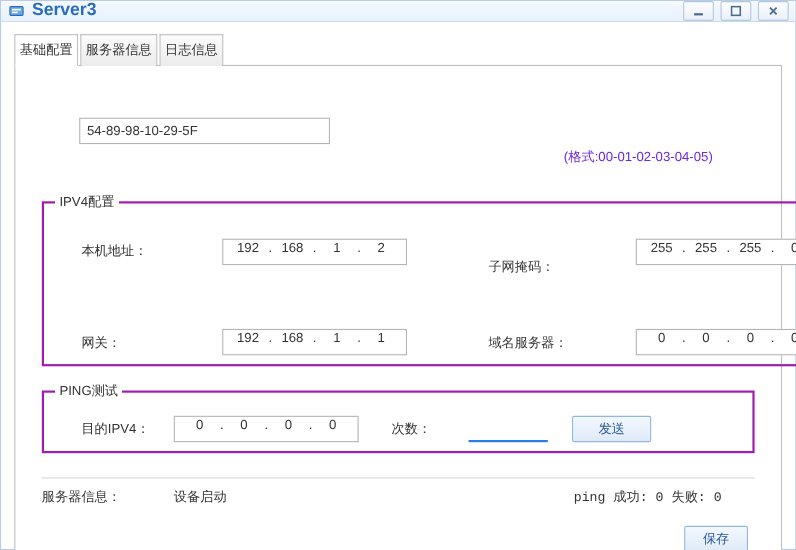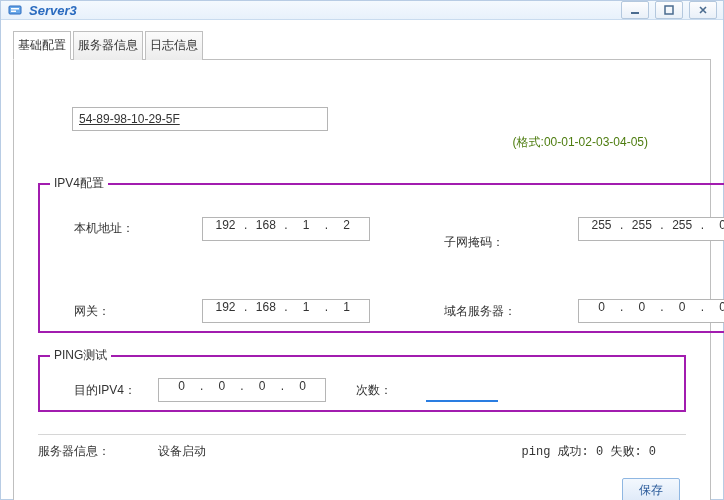"Server3" .titlebar .title { font-size: 13px -> 16px; font-style: italic -> none }
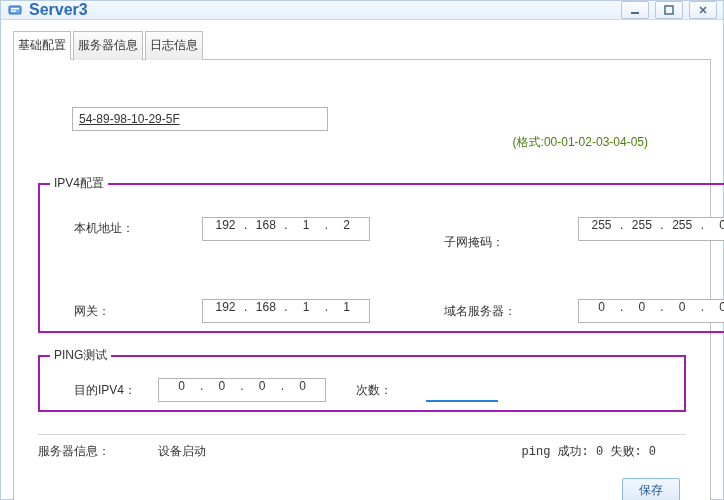"54-89-98-10-29-5F" .mac-input { text-decoration: underline -> none; width: 256px -> 228px }
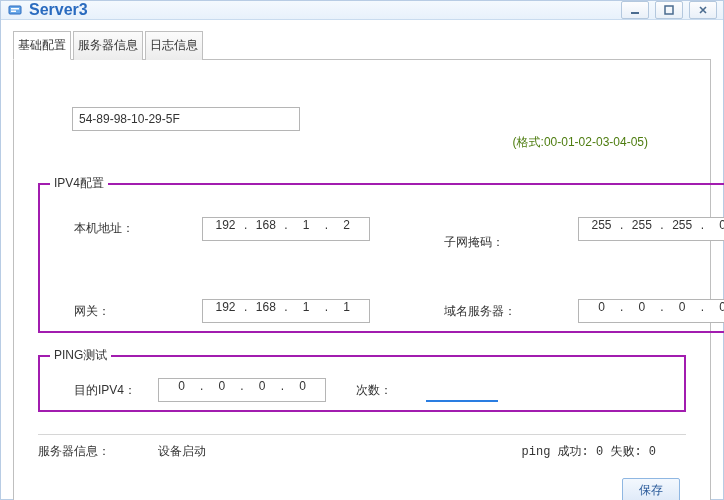"(格式:00-01-02-03-04-05)" .format-hint { color: #4d7c0f -> #6d28d9 }
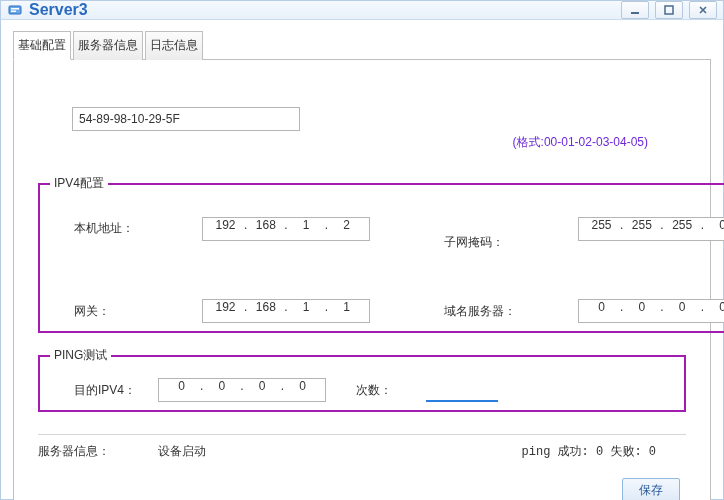"发送" button.btn { html: none -> <button>发送</button> }
